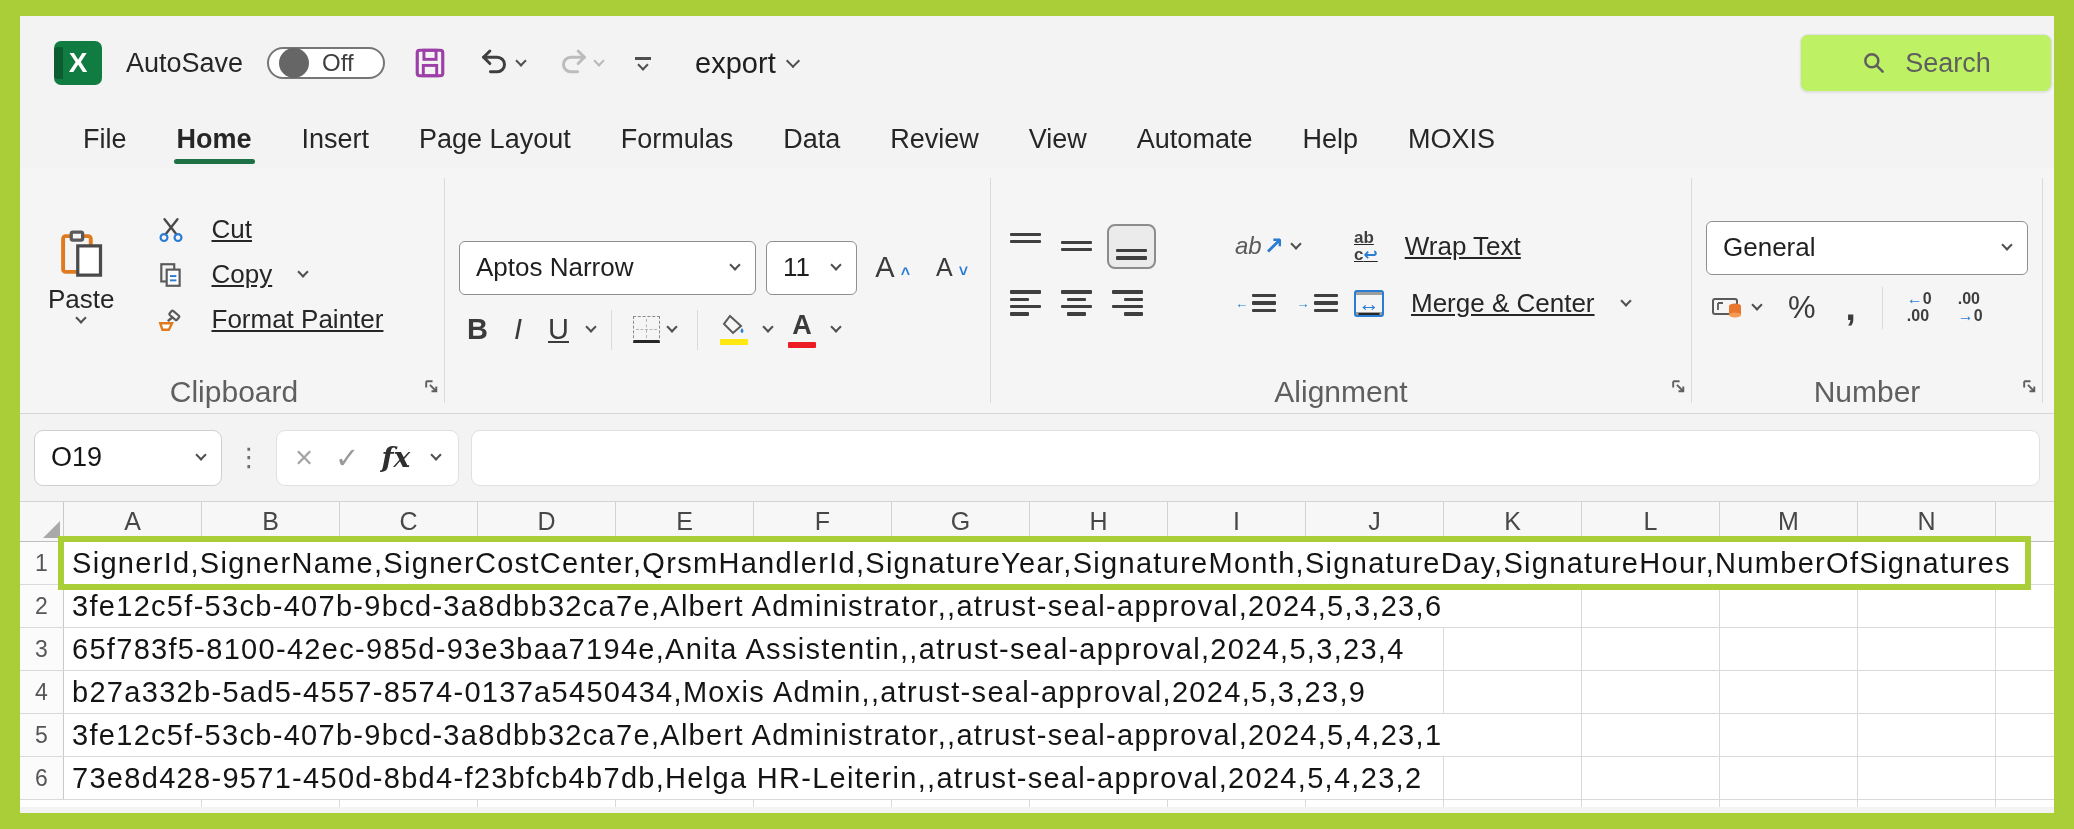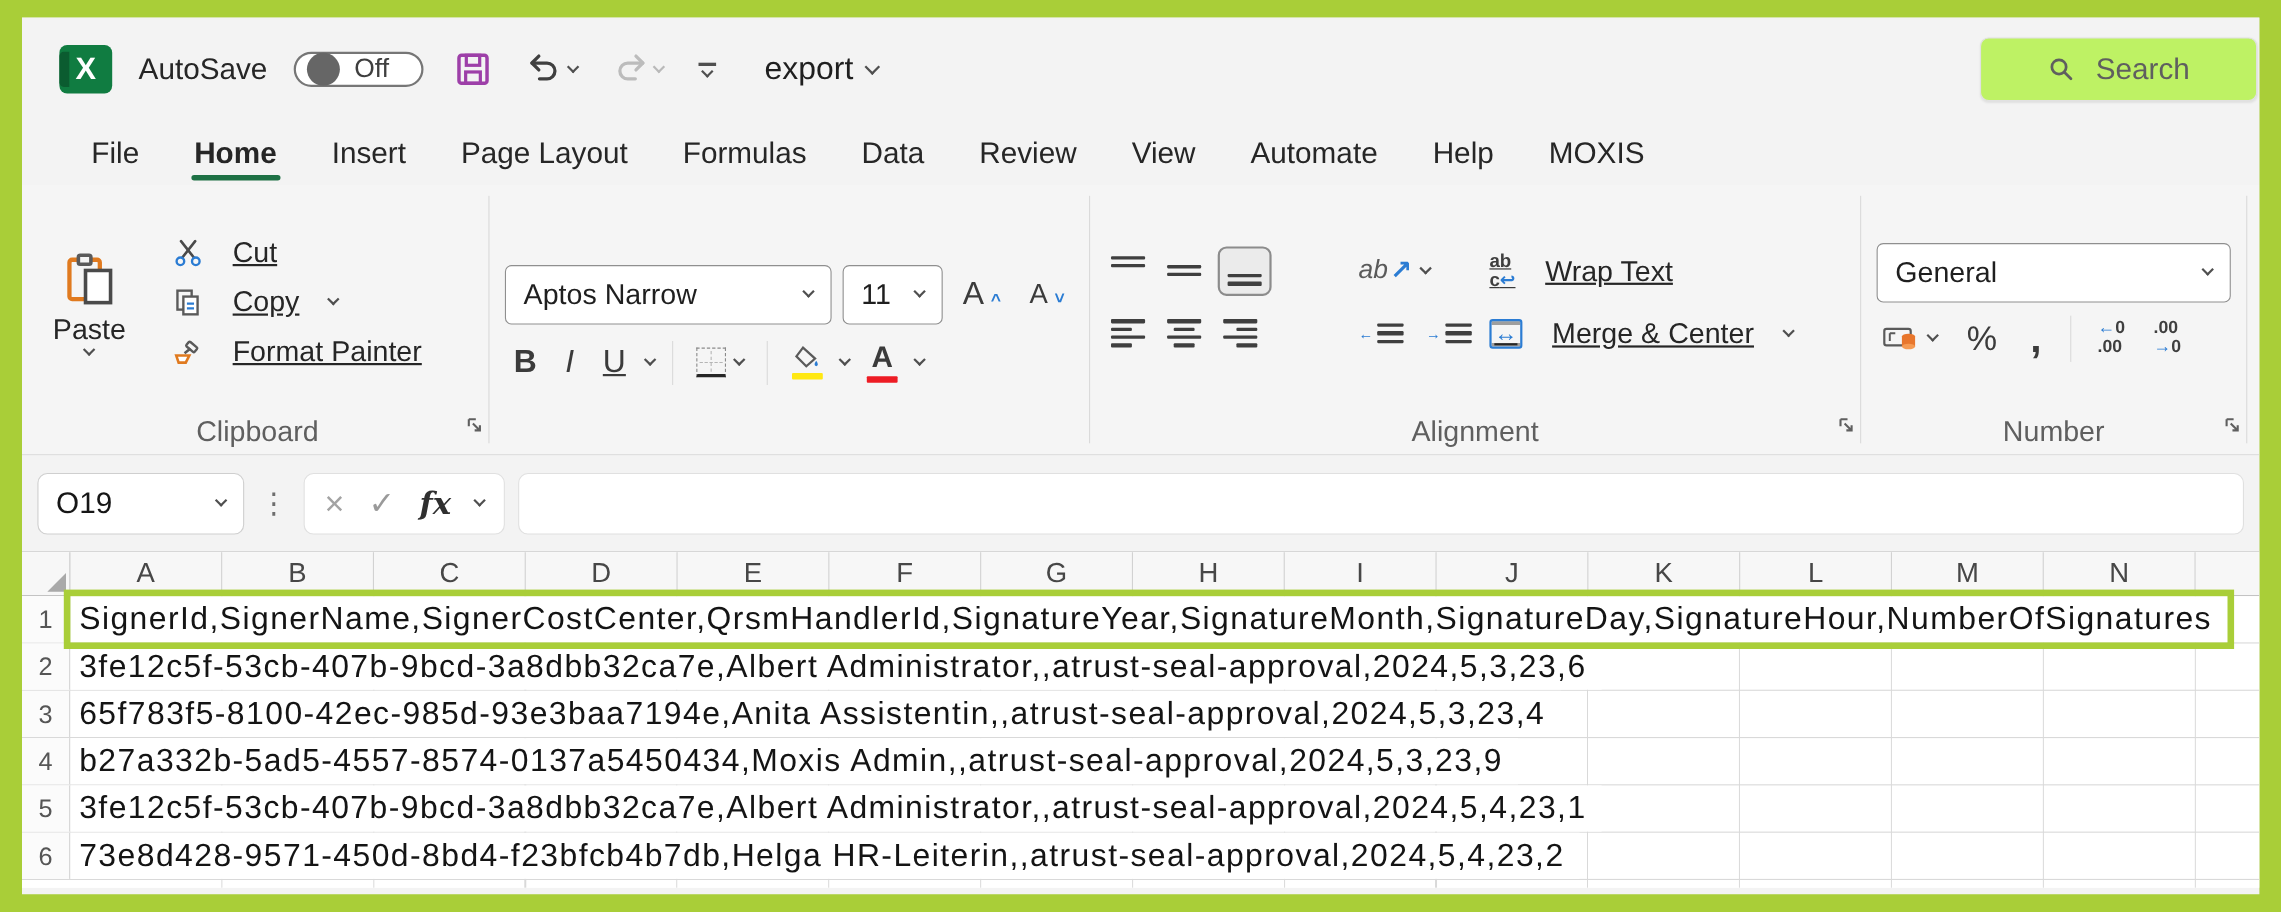"Clipboard" .grp-foot { font-size: 26px -> 30px }
